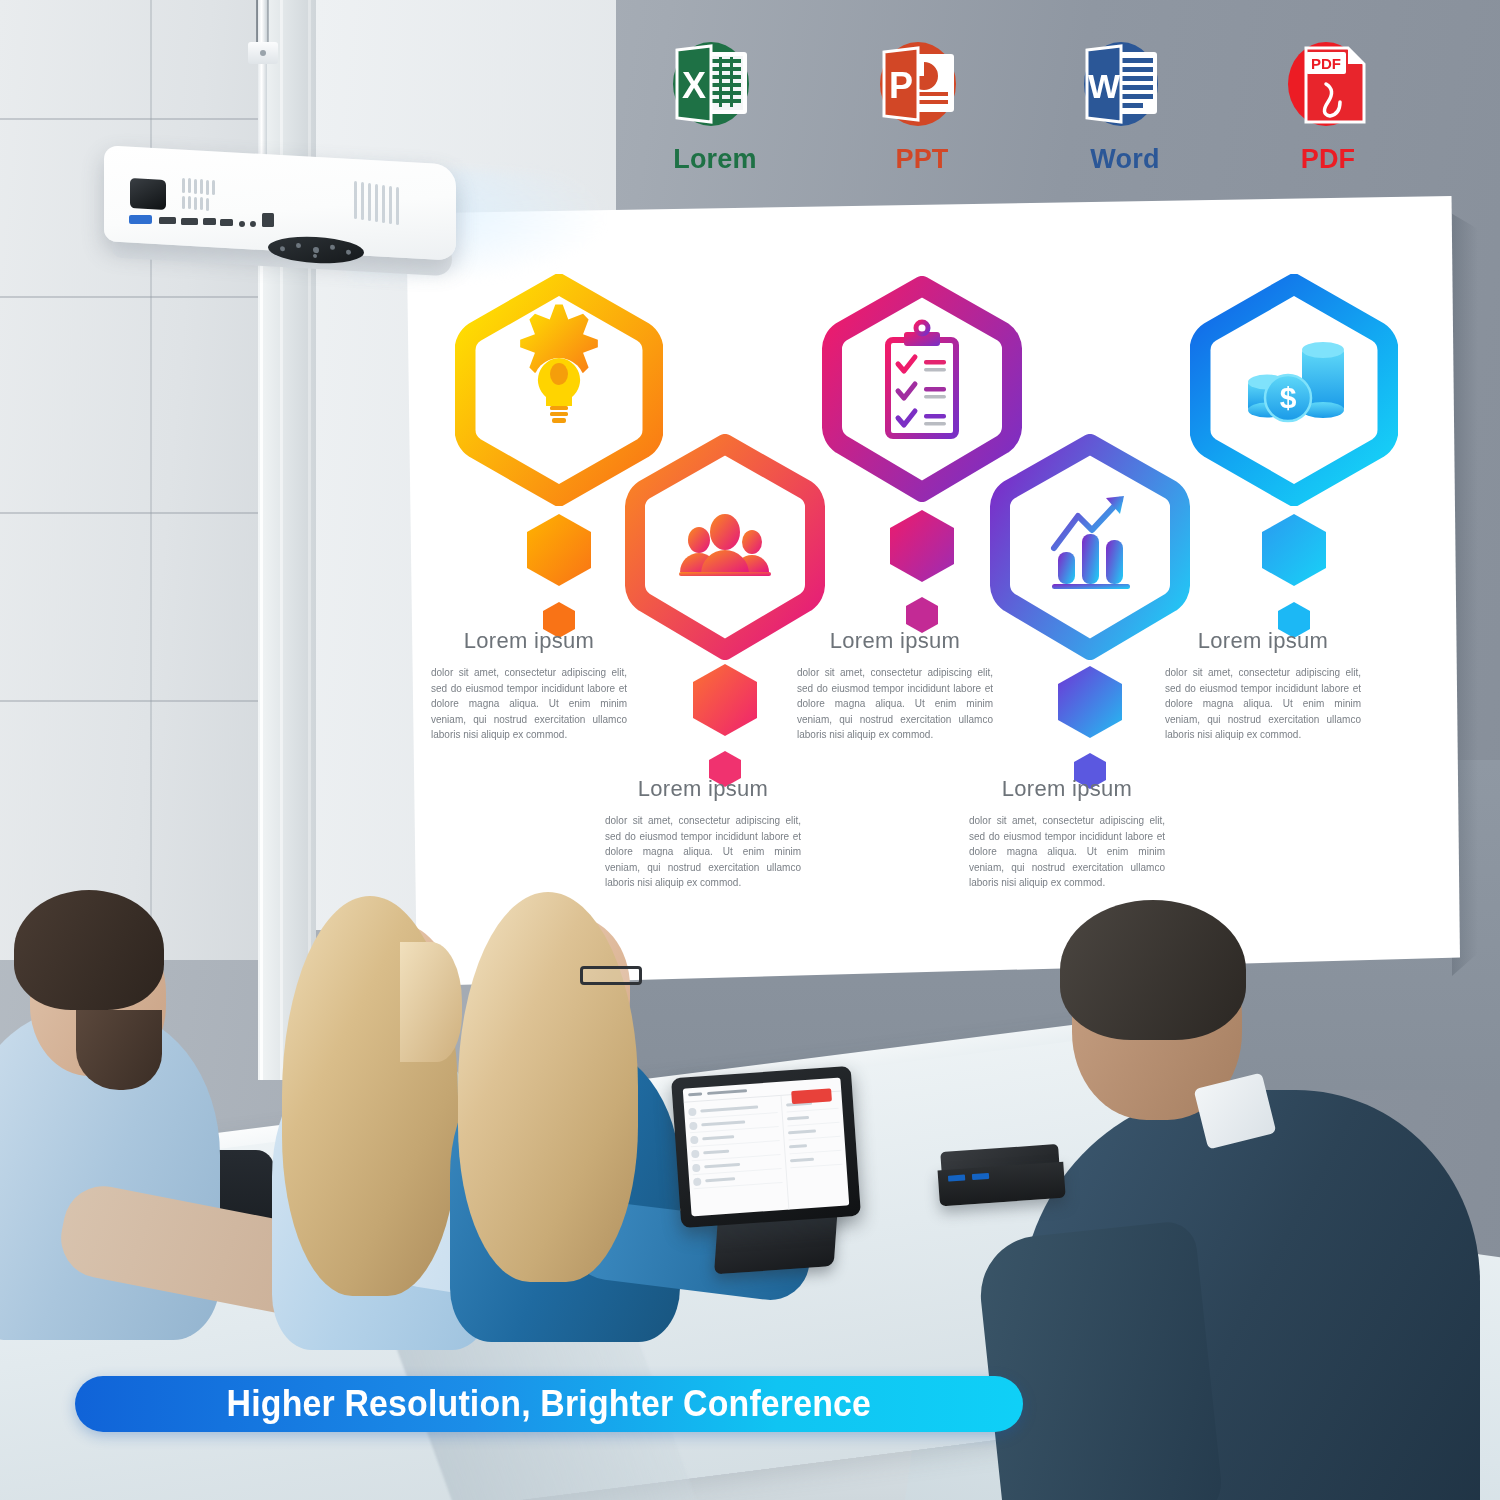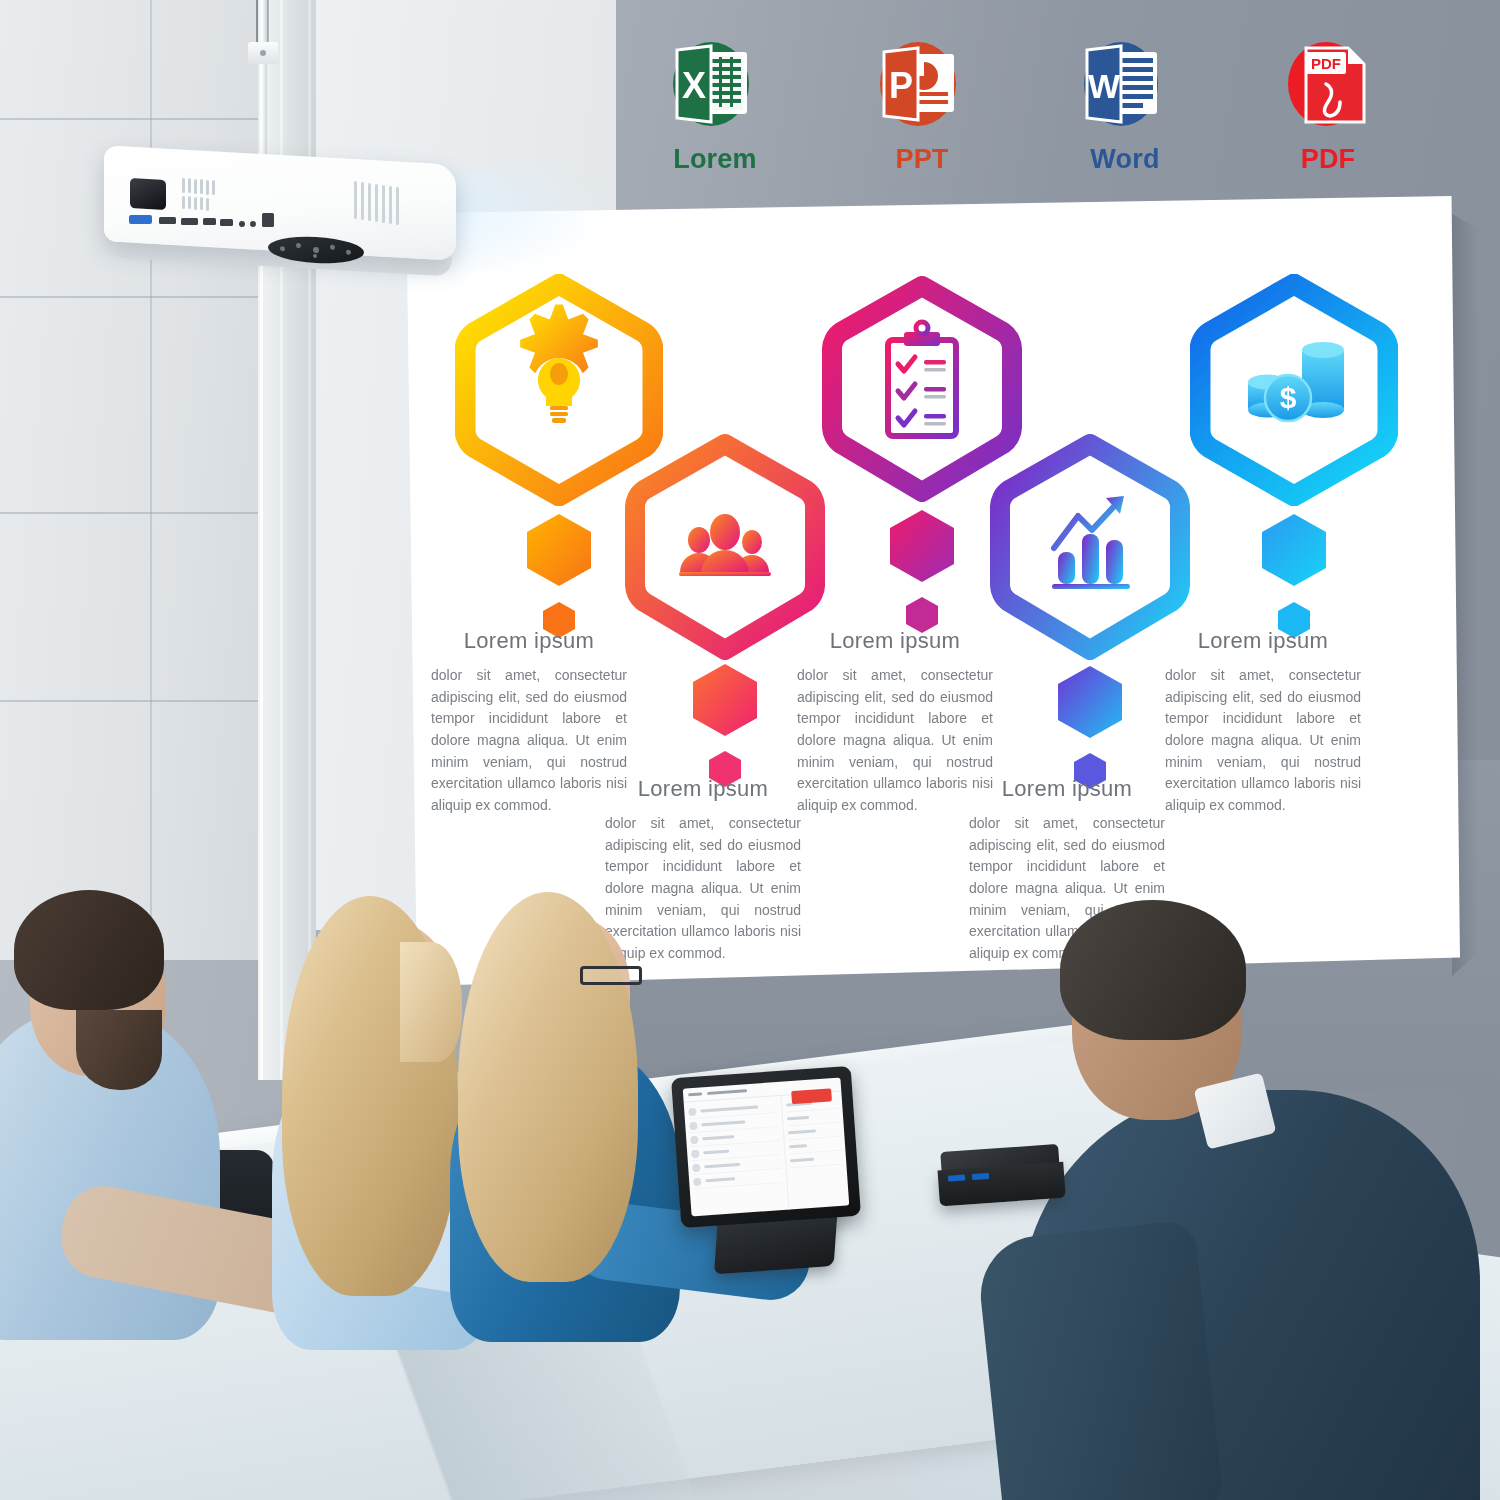"dolor sit amet, consectetur adipiscing" .cap .b { font-size: 14px -> 10px }
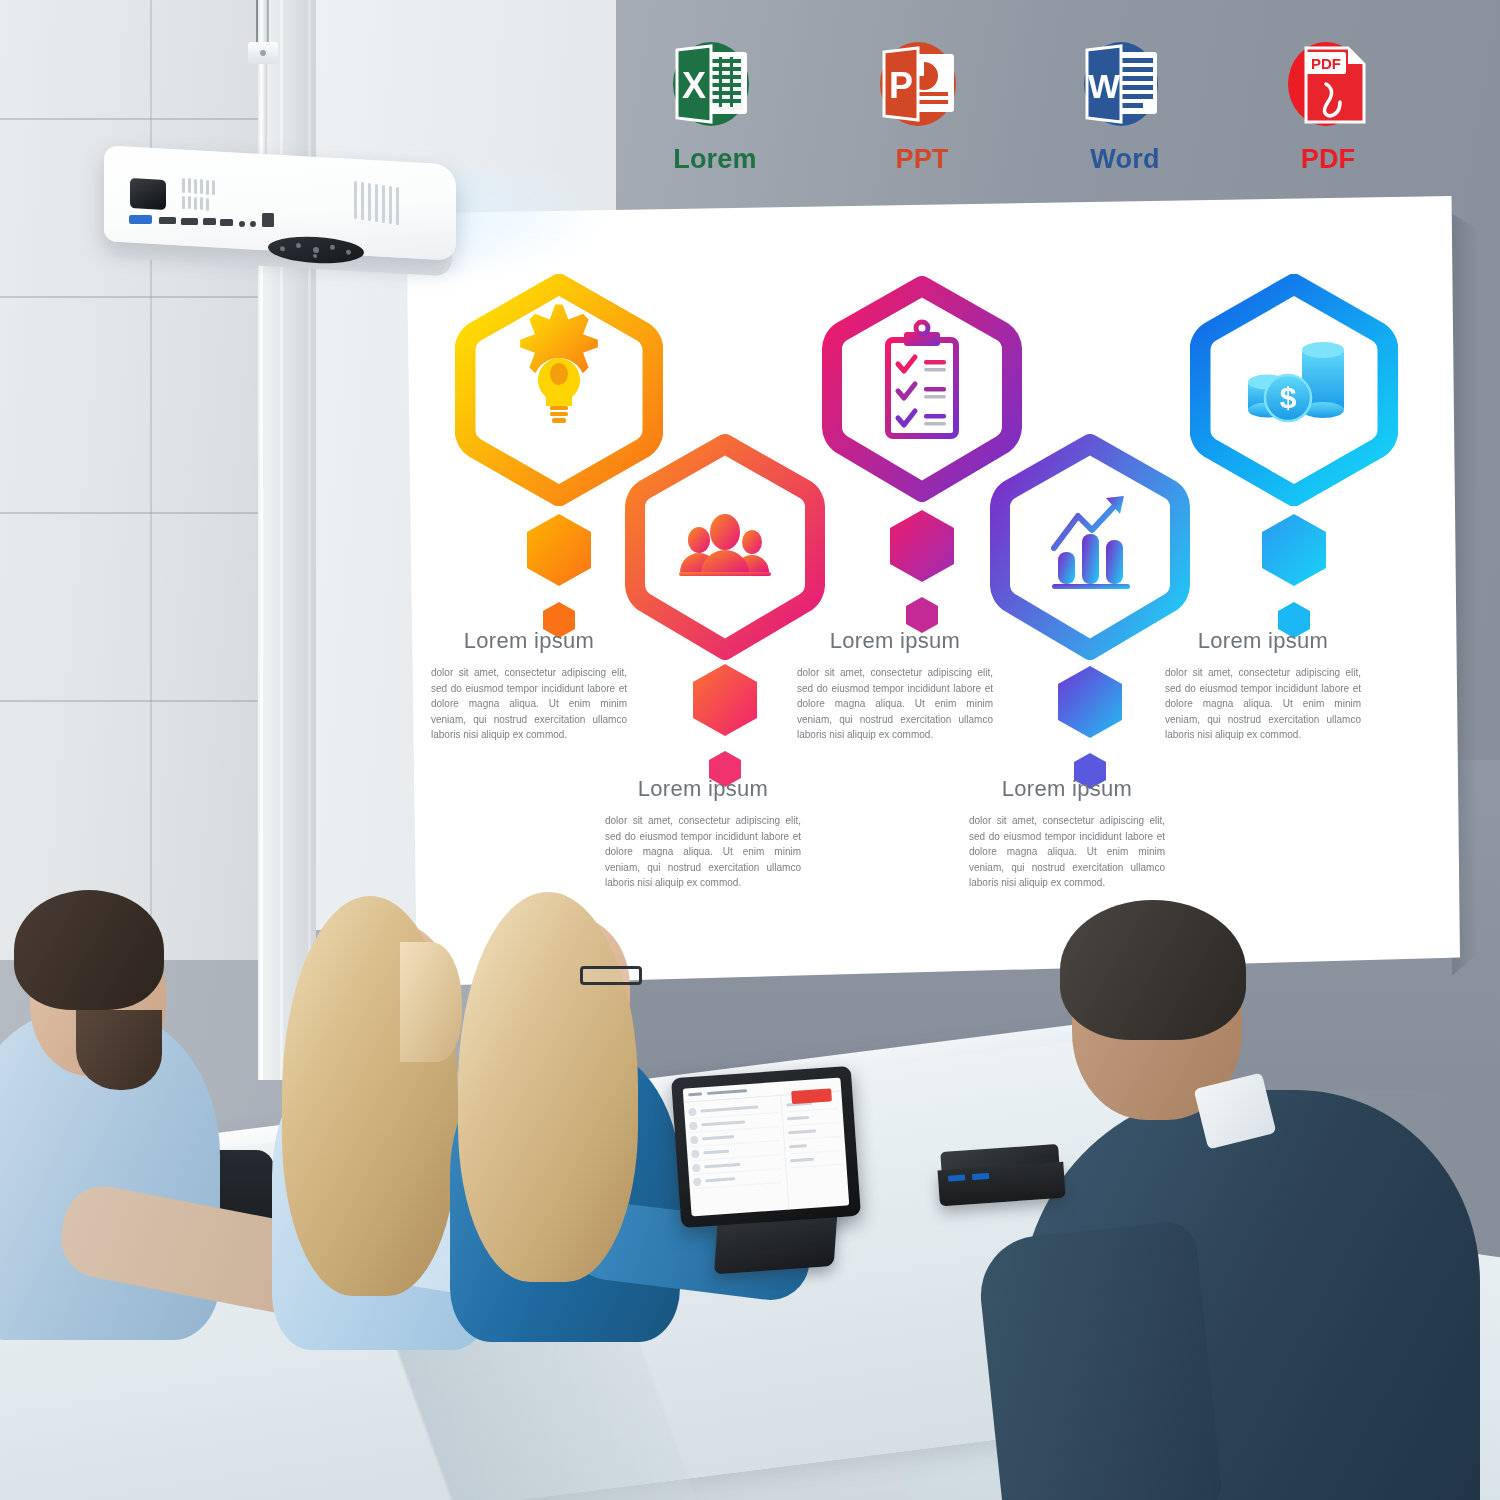"Higher Resolution, Brighter Conference" div.banner { html: none -> <div> <span>Higher Resolution, Brighter Conference</span> </div> }
